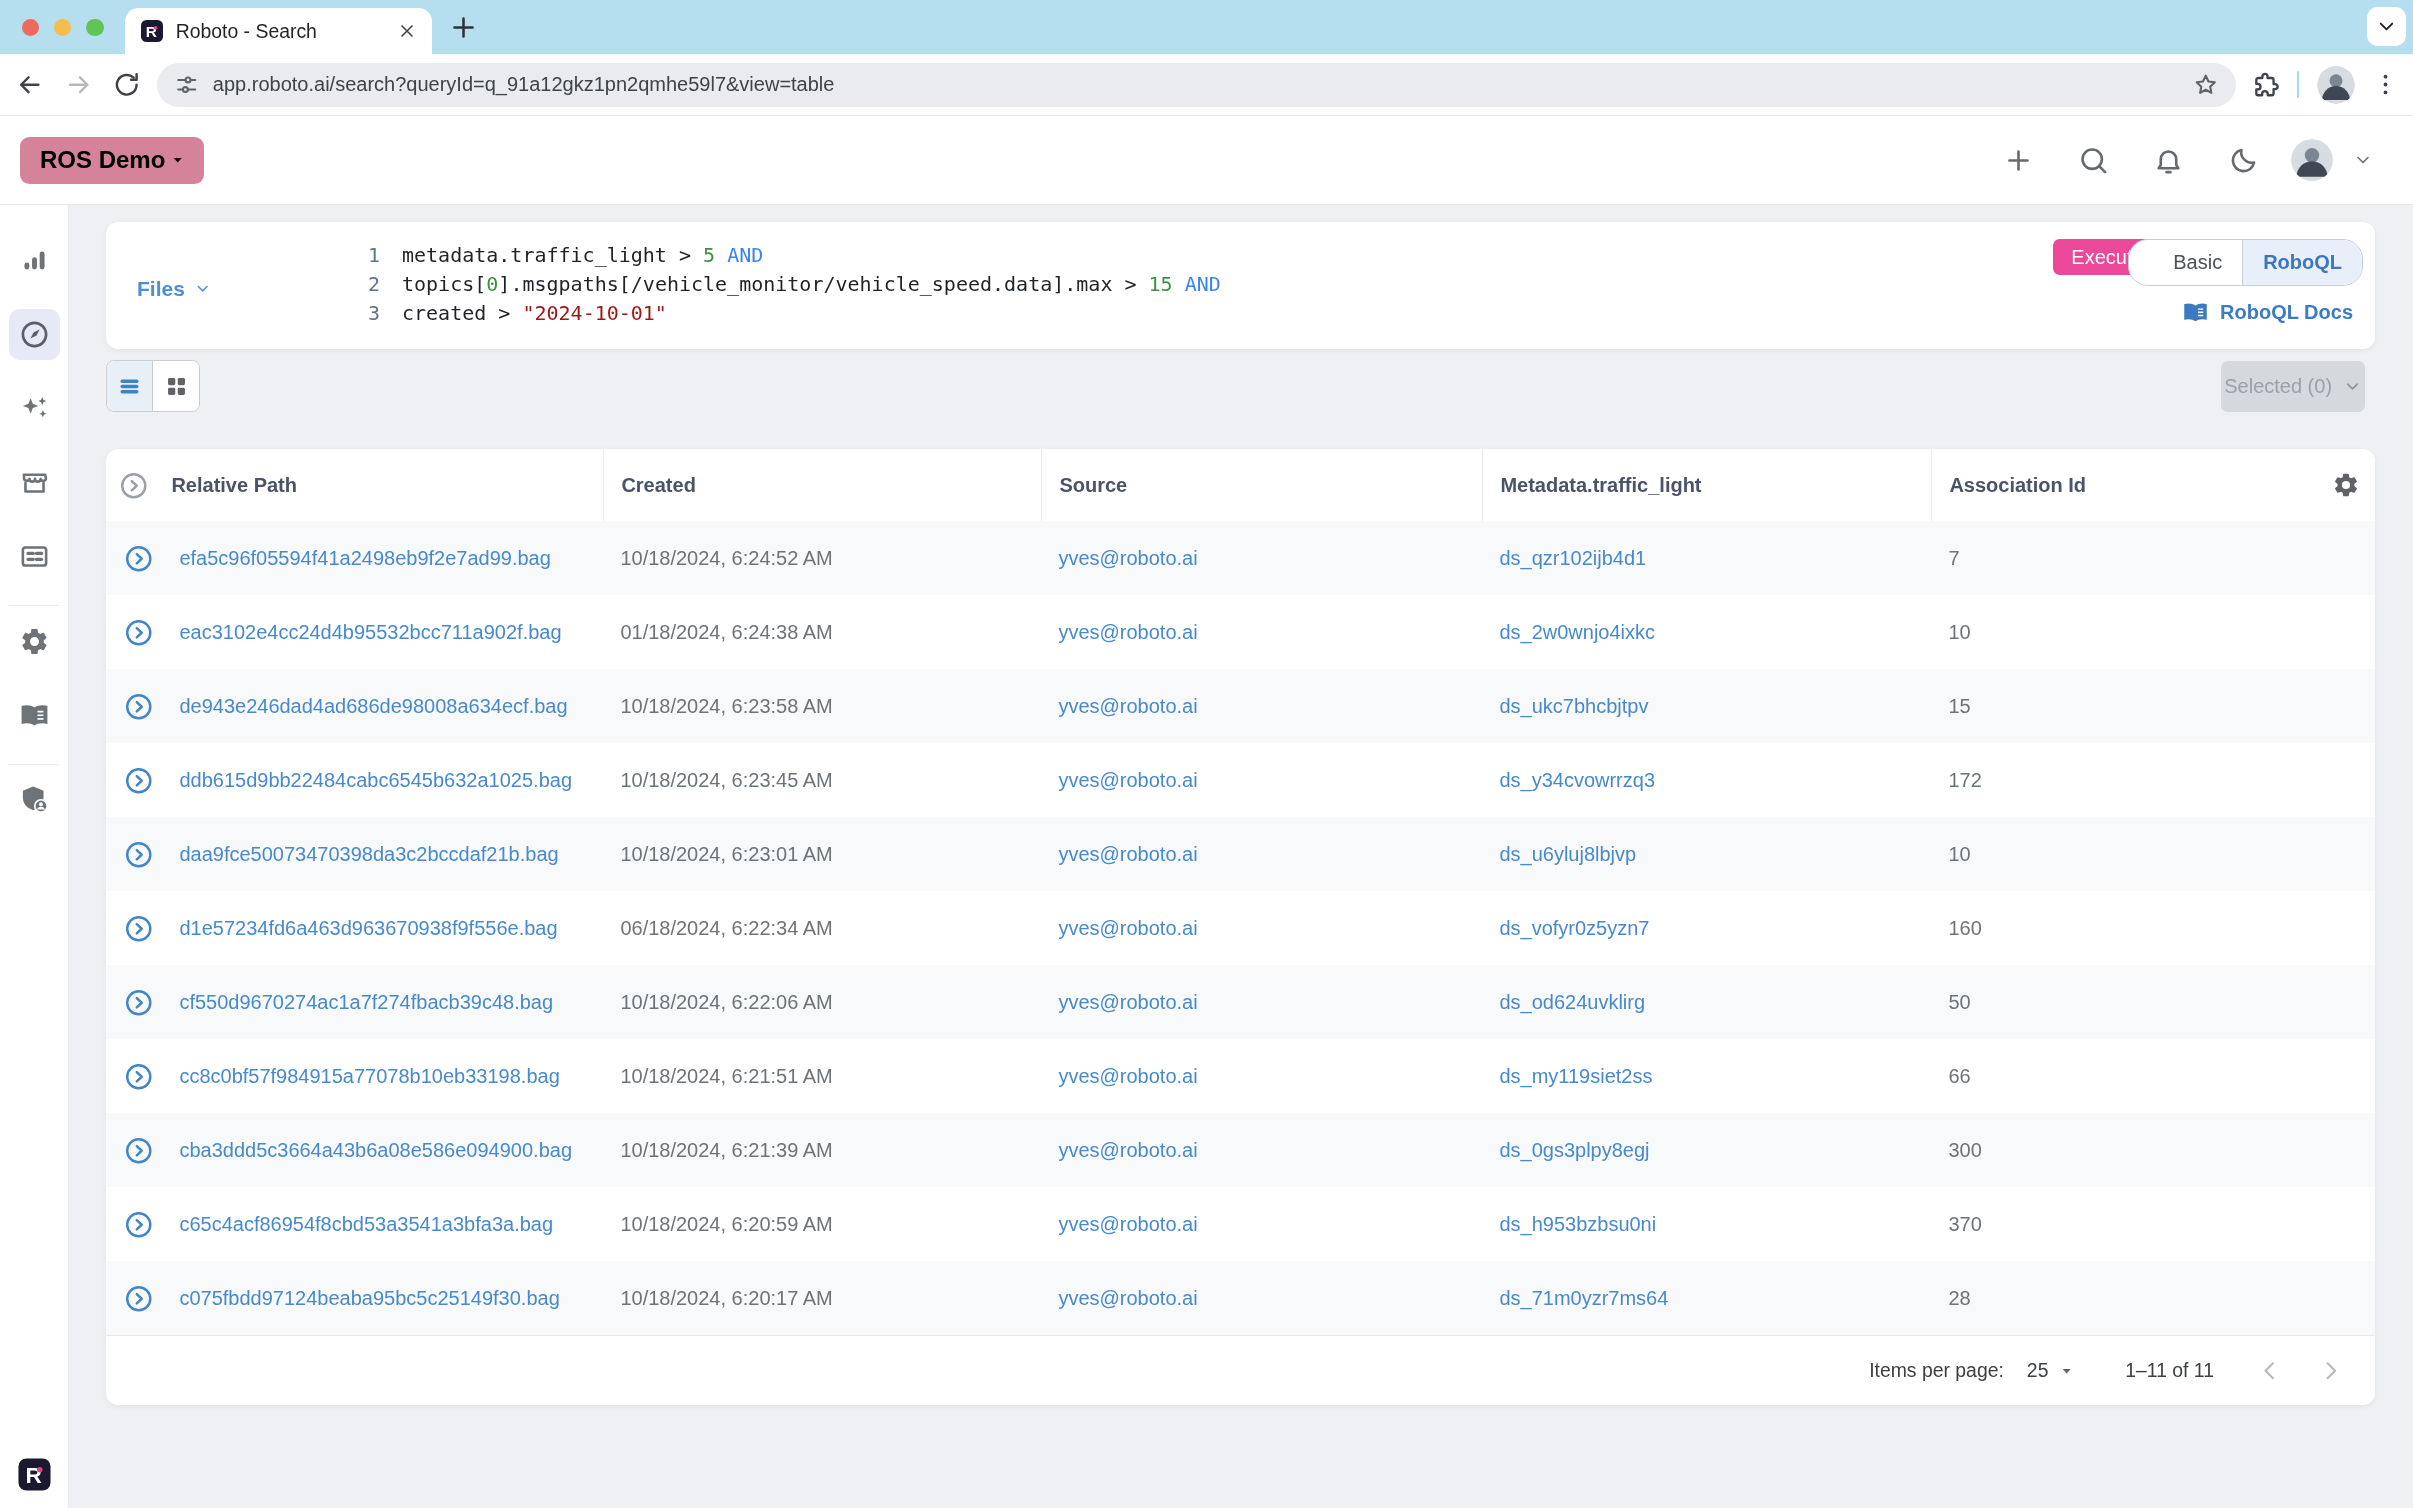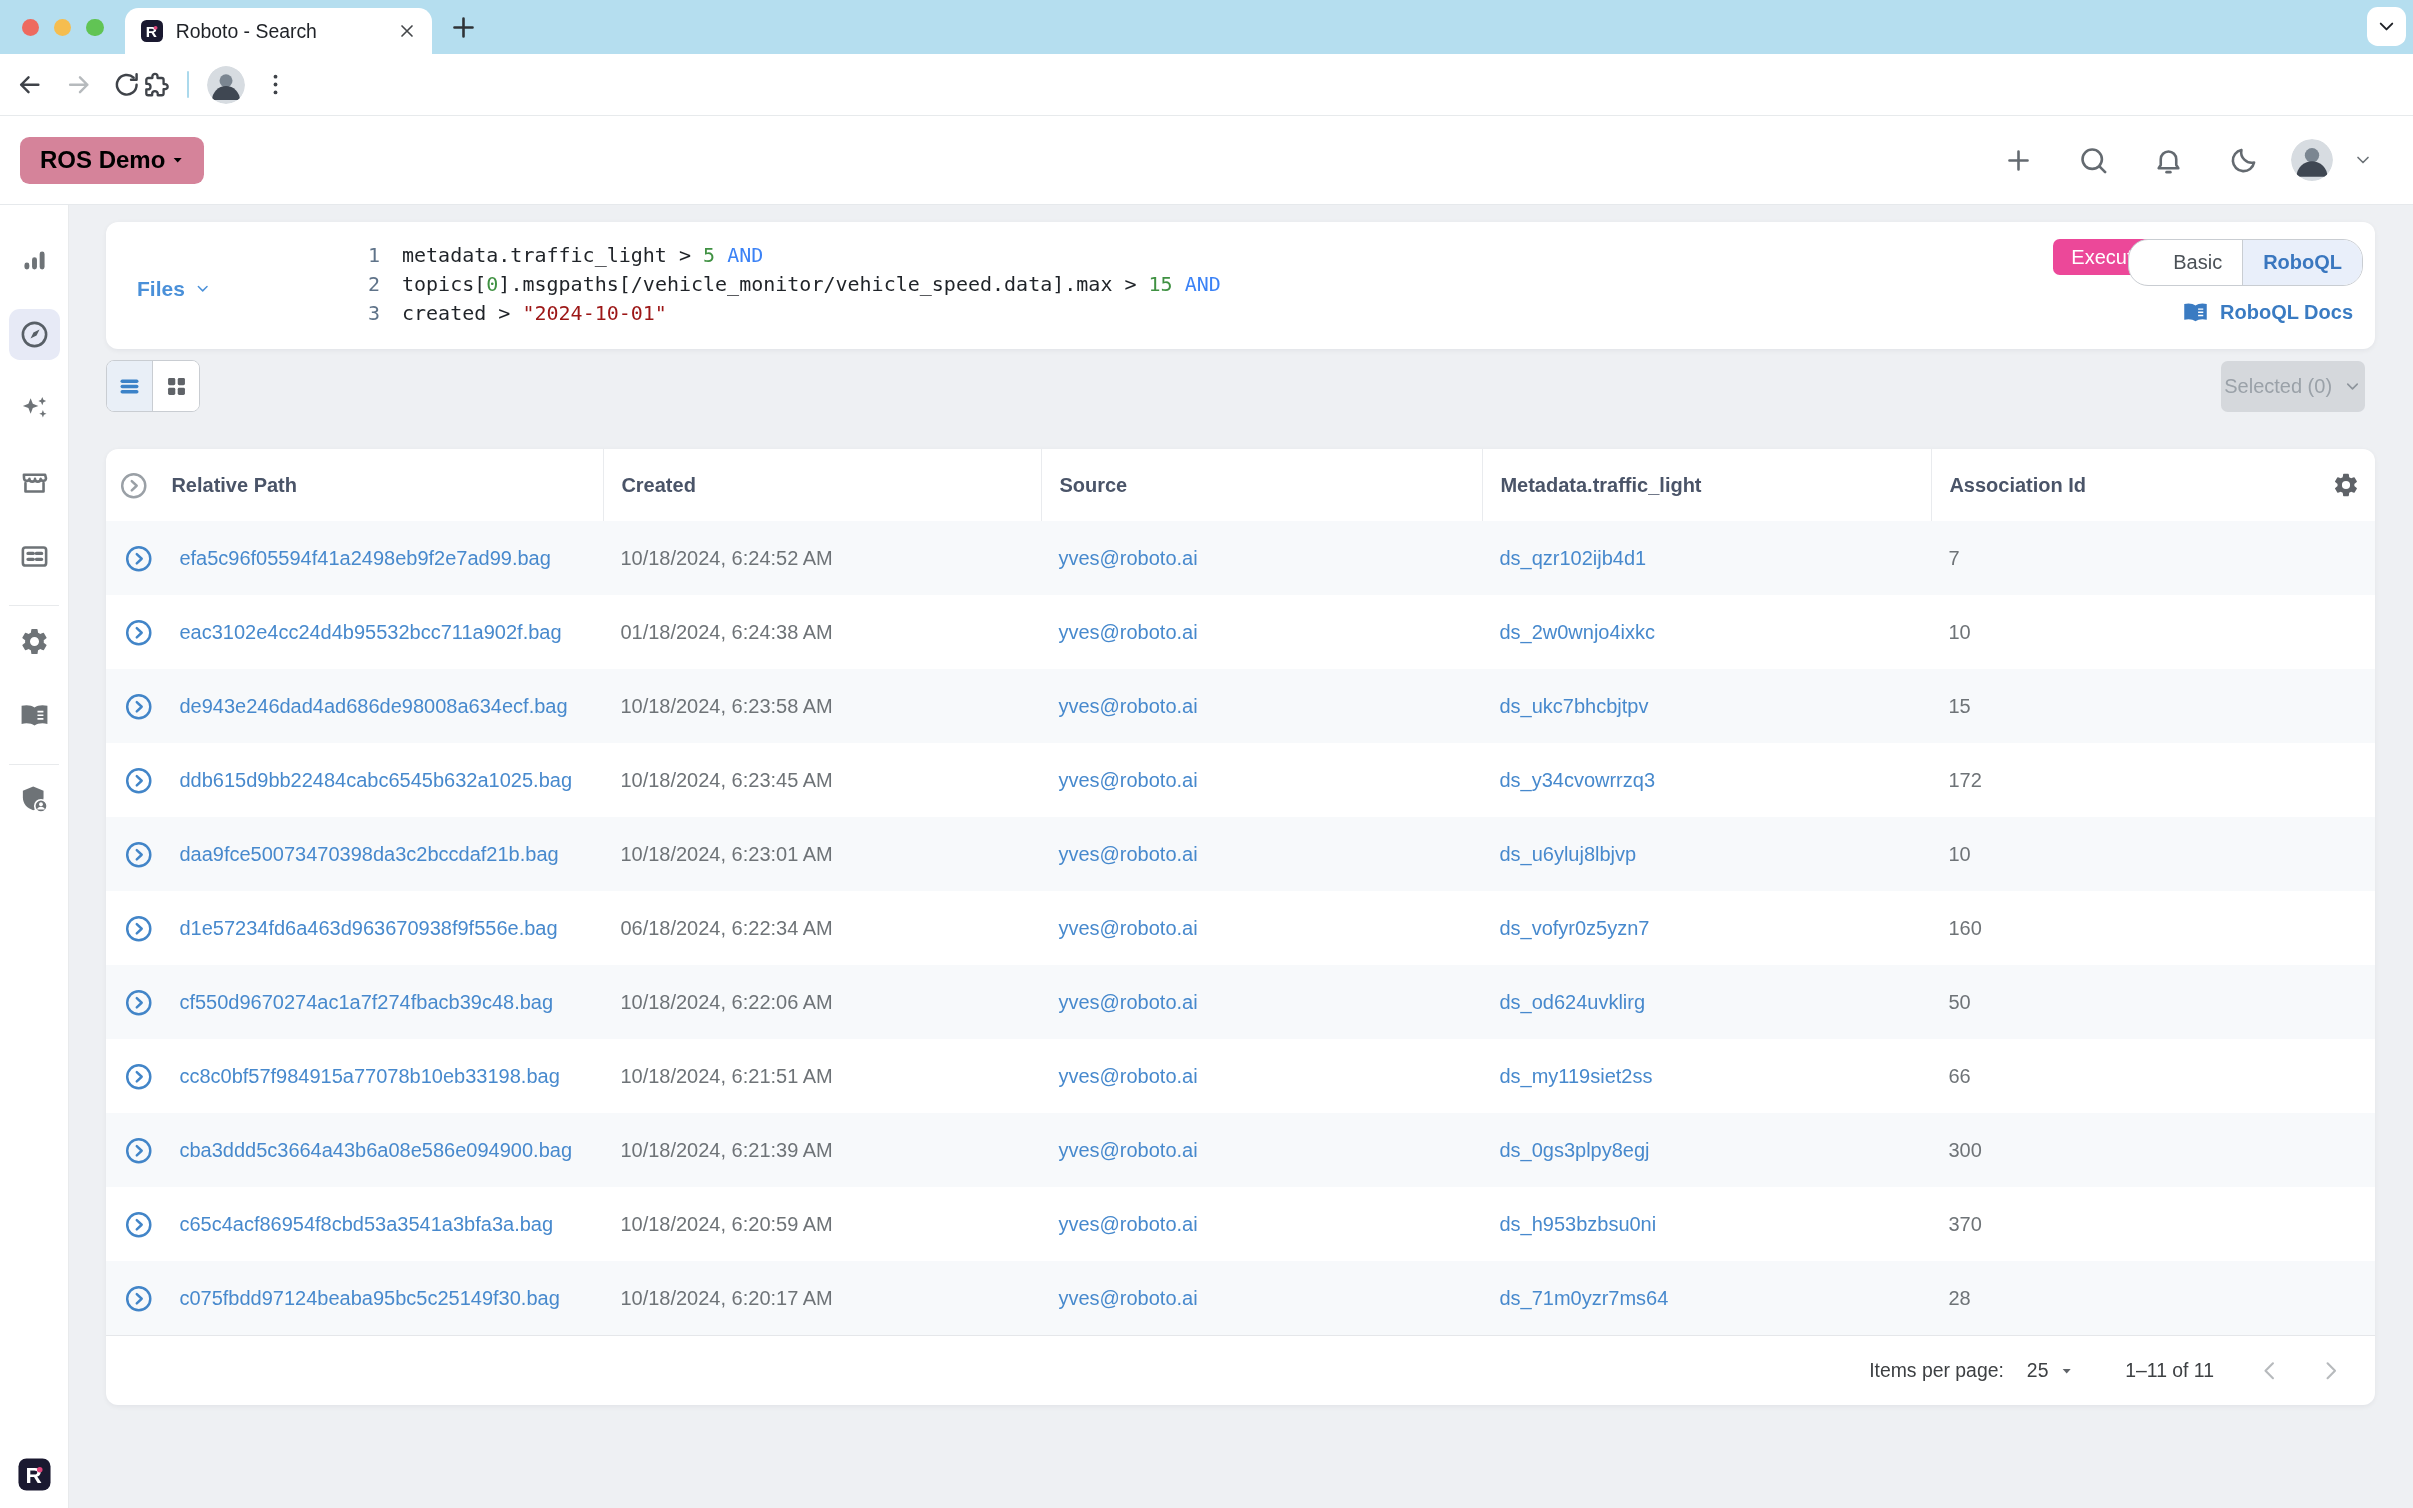"app.roboto.ai/search?queryId=q_91a12gkz1" div.urlbar { html: none -> <div> <span> <svg> <path></path> <circle></circle> <circle></circle> </svg> </span> <span>app.roboto.ai/search?queryId=q_91a12gkz1pn2qmhe59l7&amp;view=table</span> <span> <svg> <path></path> </svg> </span> </div> }
